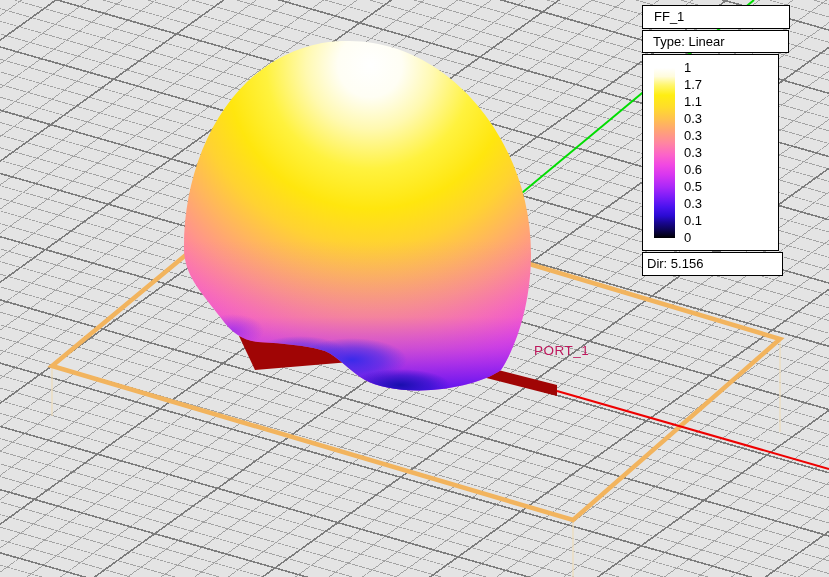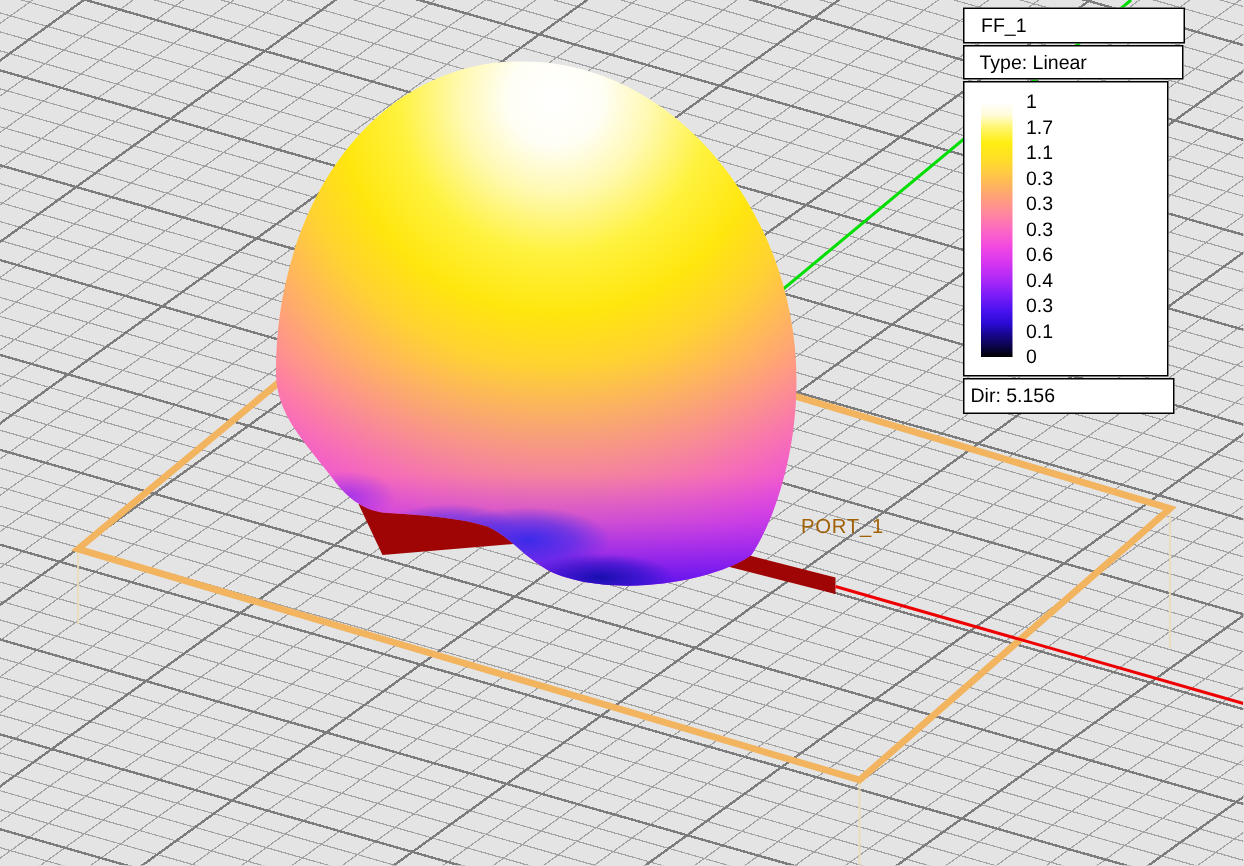"0.4" div.cb-tick { text: 0.4 -> 0.5 }
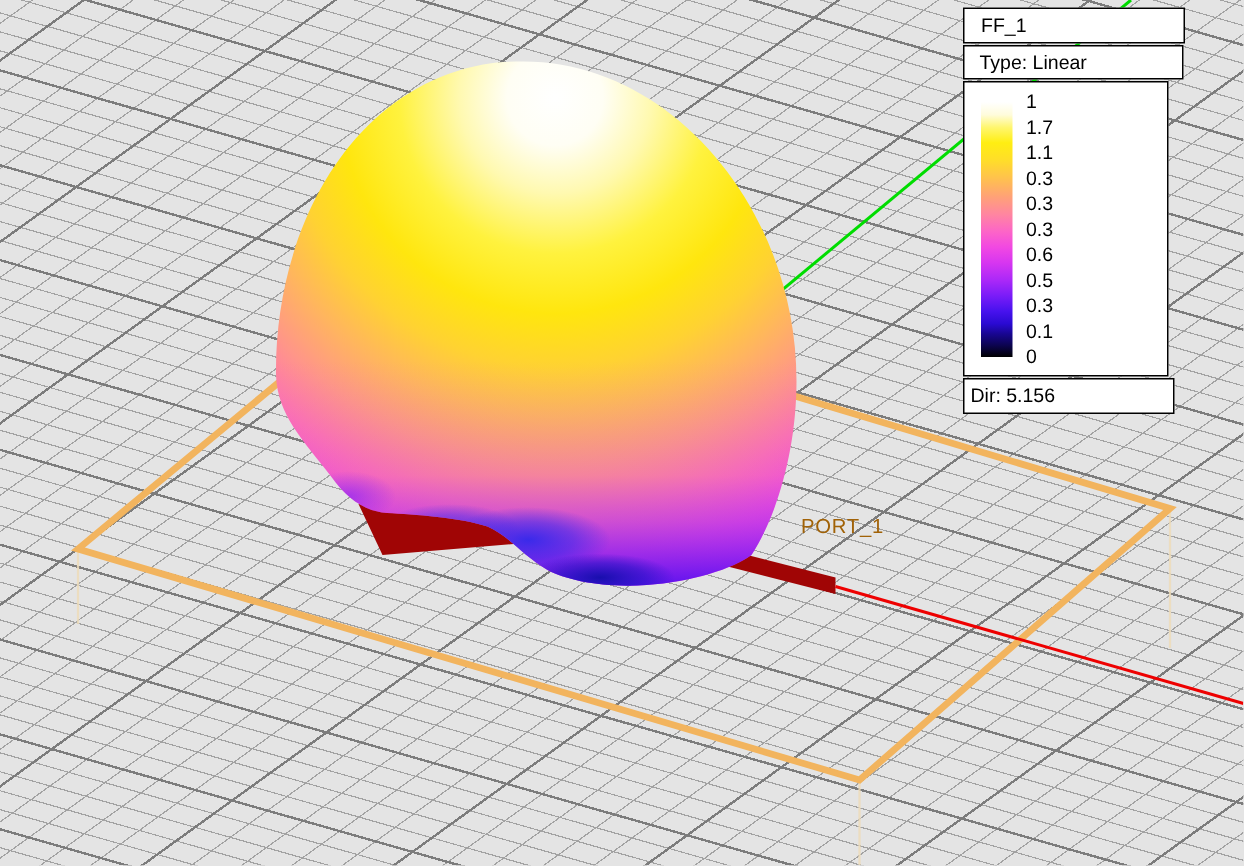"PORT_1" #port-label { color: #a16207 -> #be185d }
